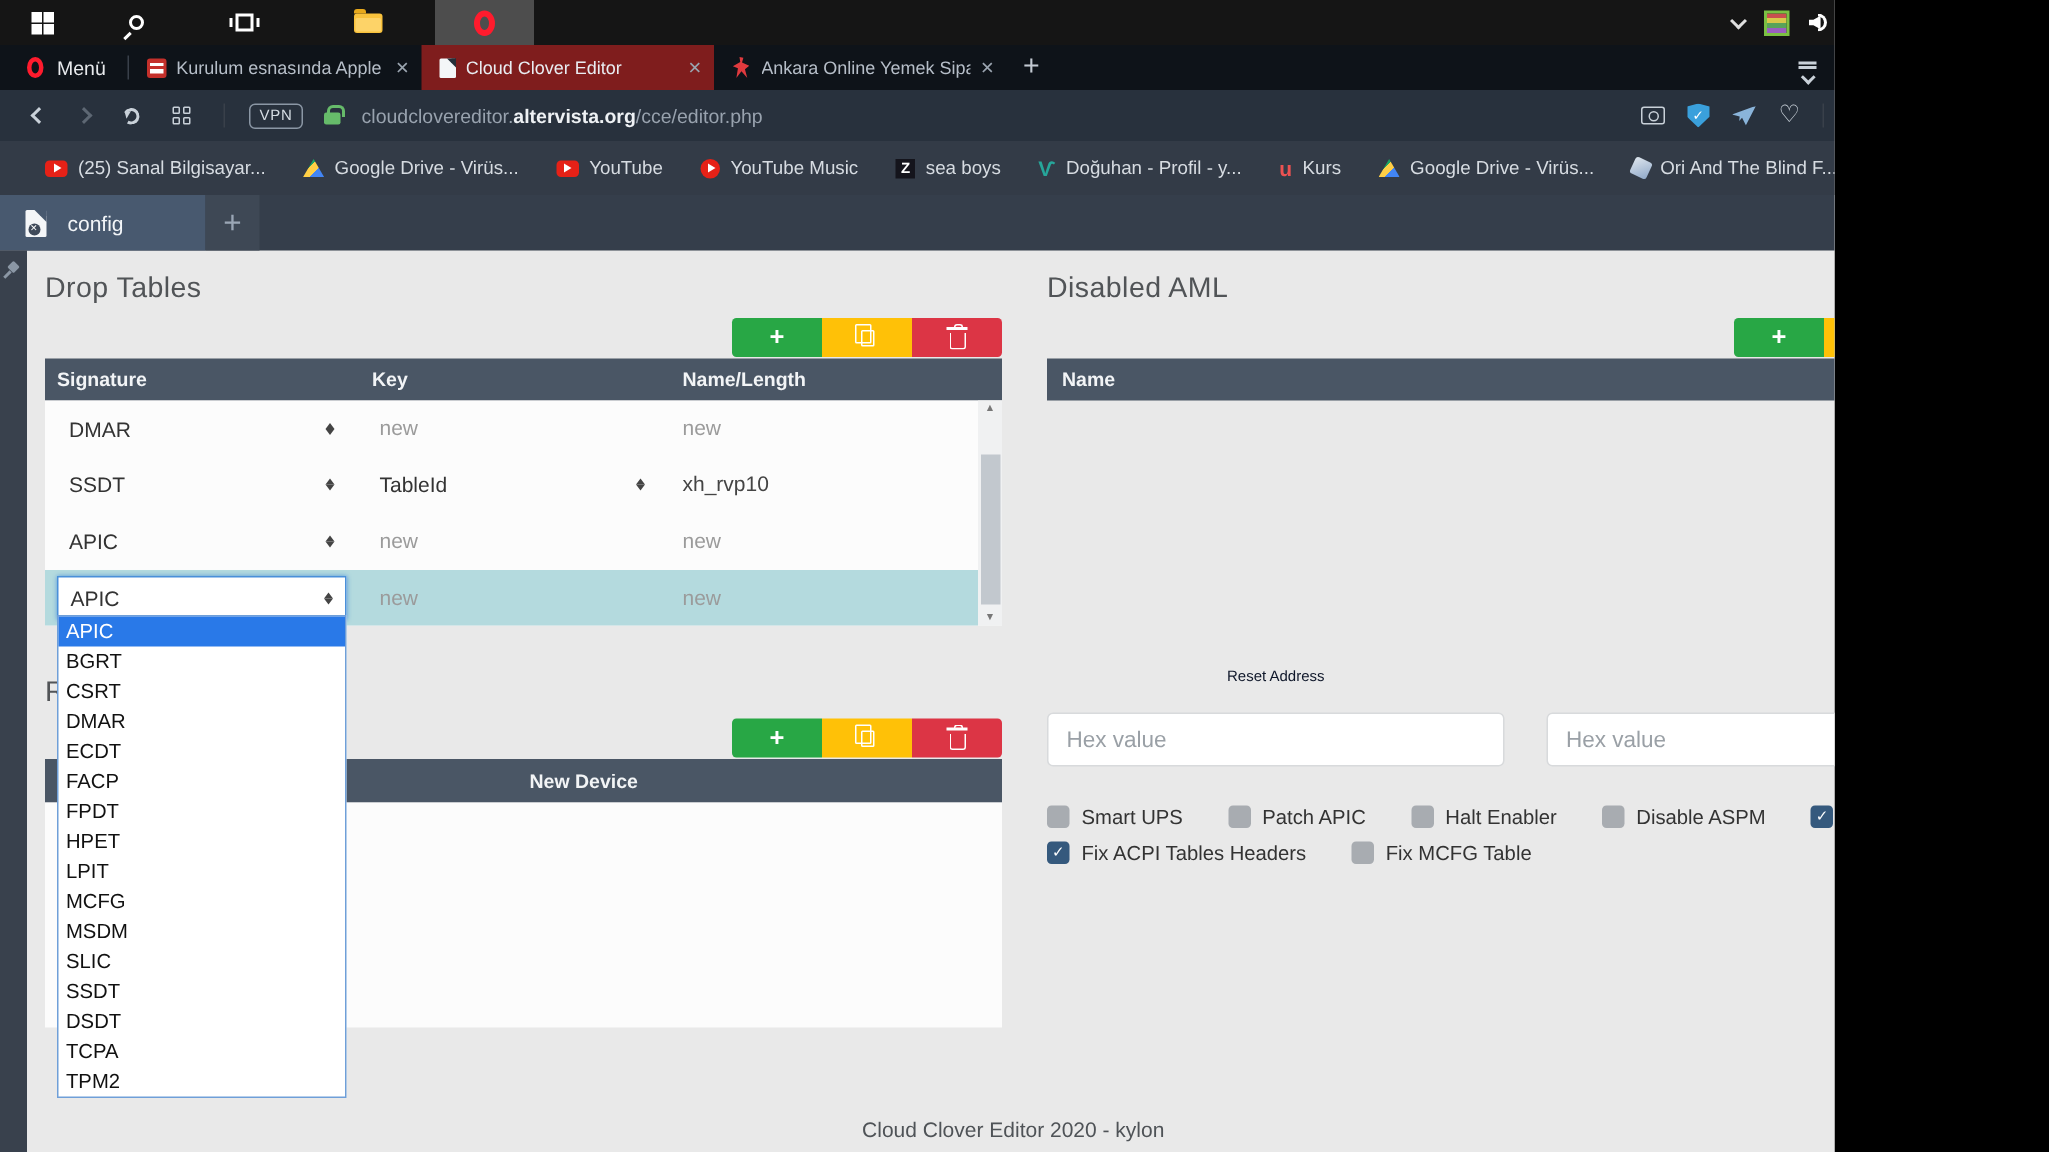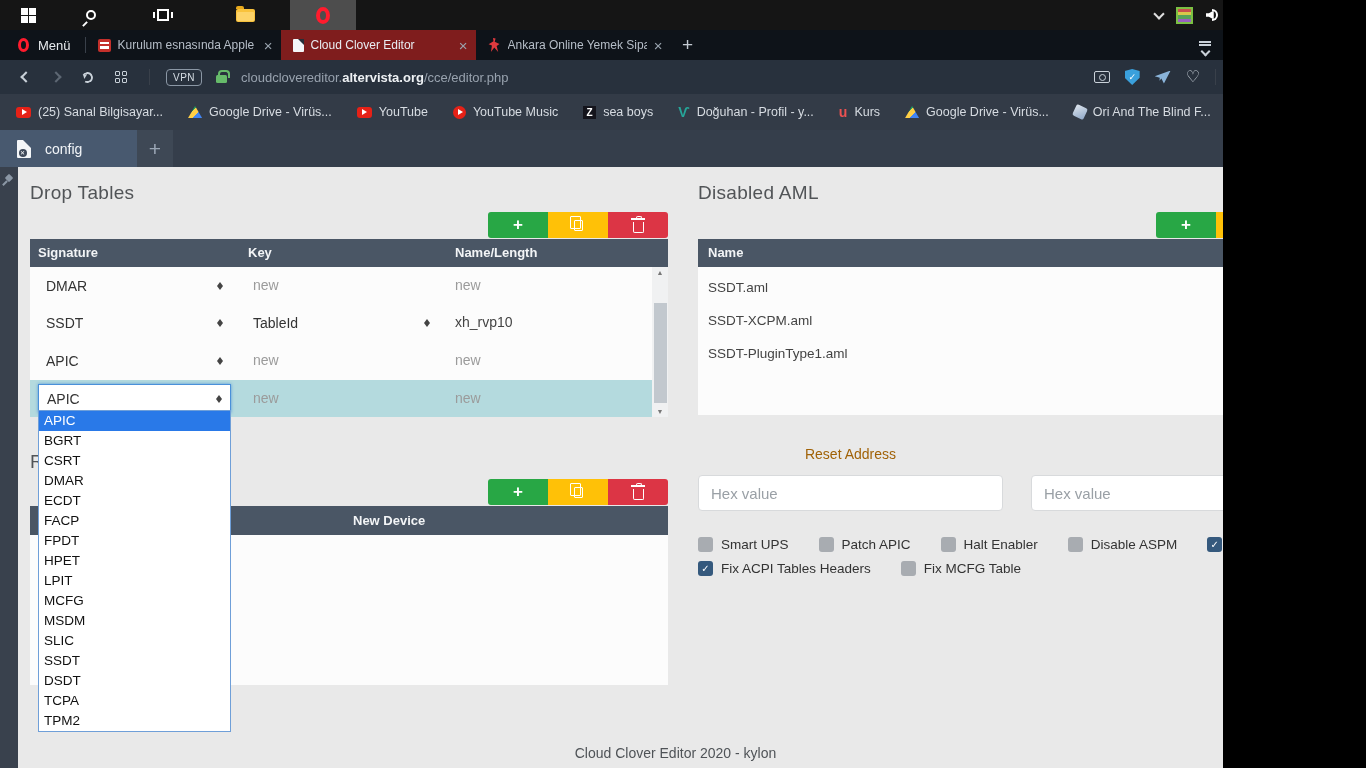"(25) Sanal Bilgisayar..." .bmbar { padding-left: 16px -> 30px }
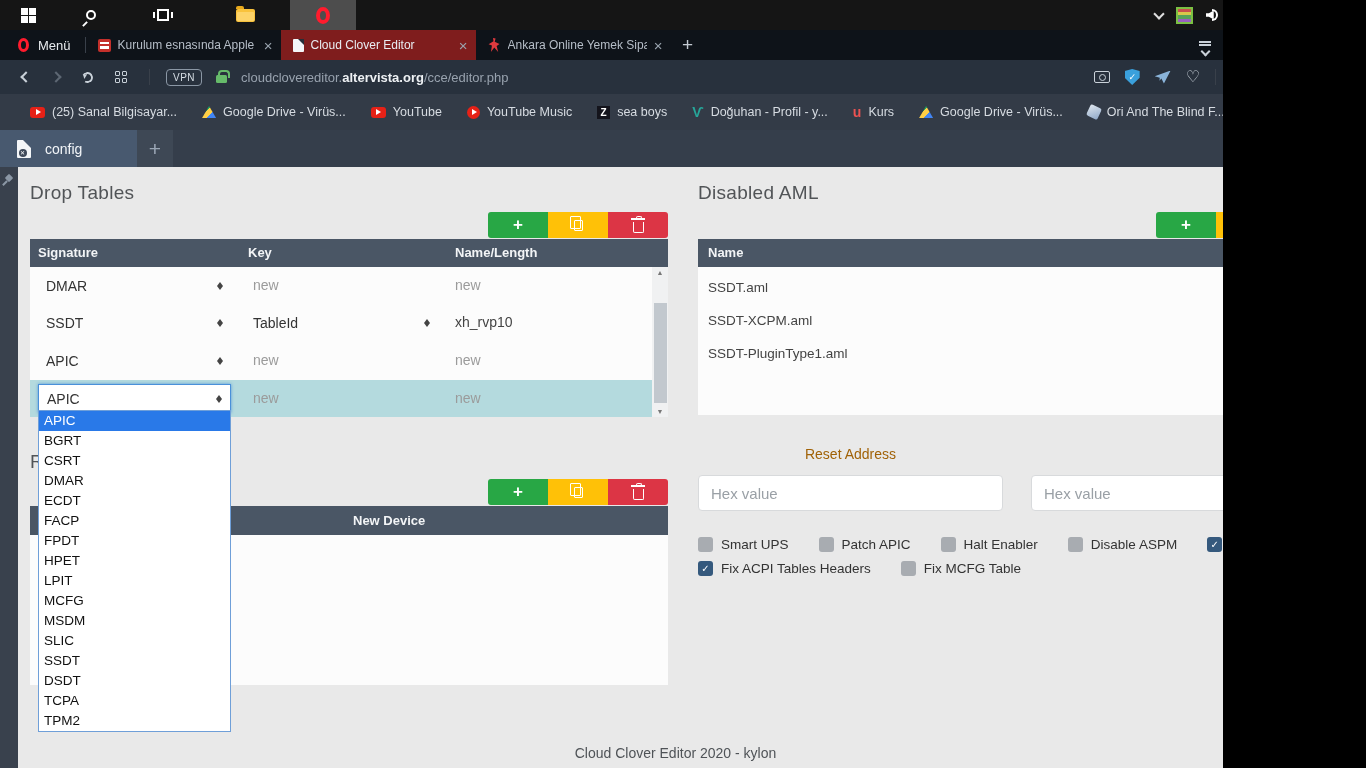"SSDT.aml" div.tbody { html: <div> <div>SSDT.aml</div> <div>SSDT-XCPM.aml</div> <div>SSDT-PluginType1.aml</div> </div> -> none }
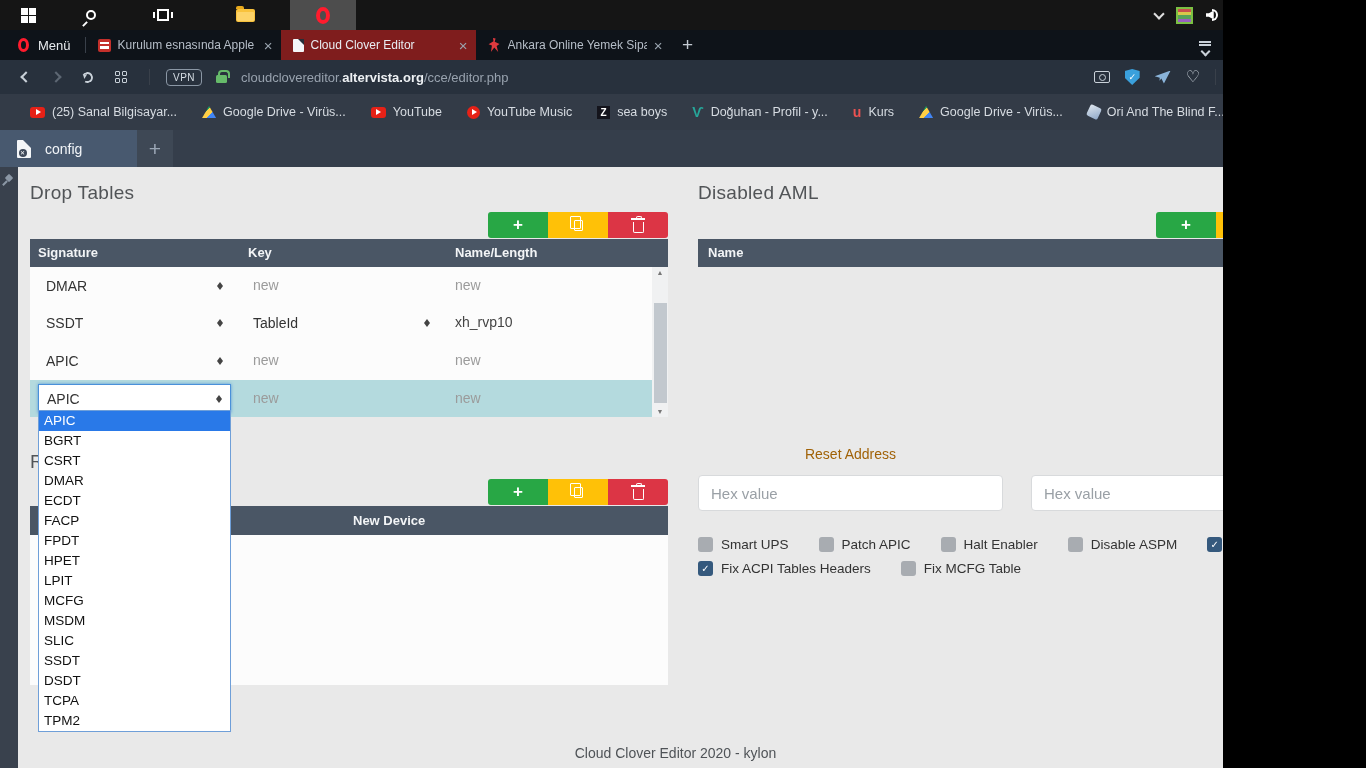"Reset Address" .rlabel { color: #a16207 -> #0f172a; font-size: 14px -> 10px }
